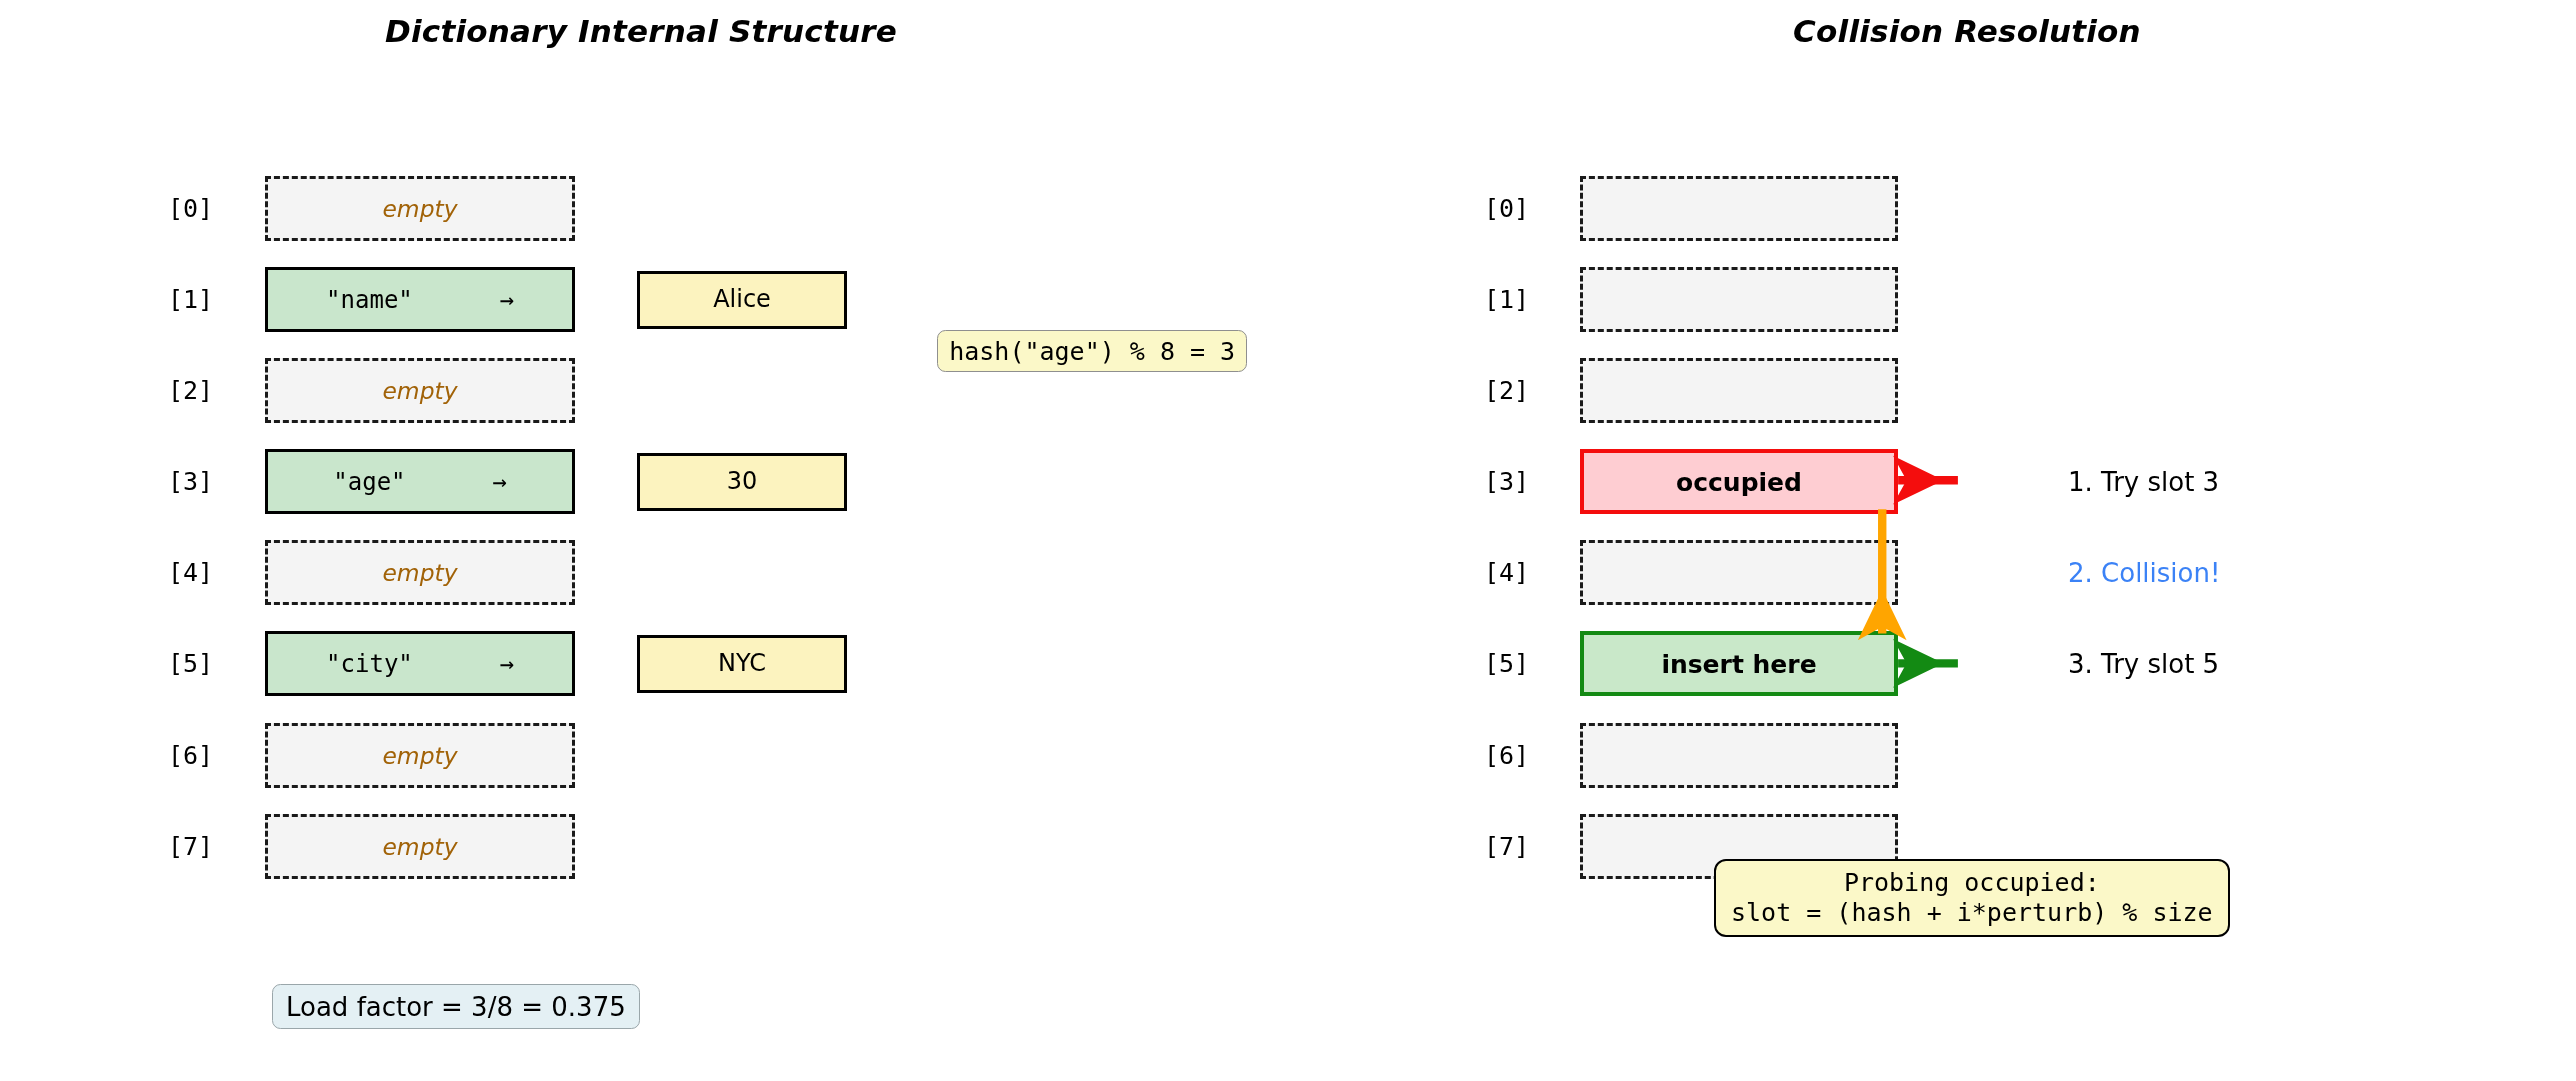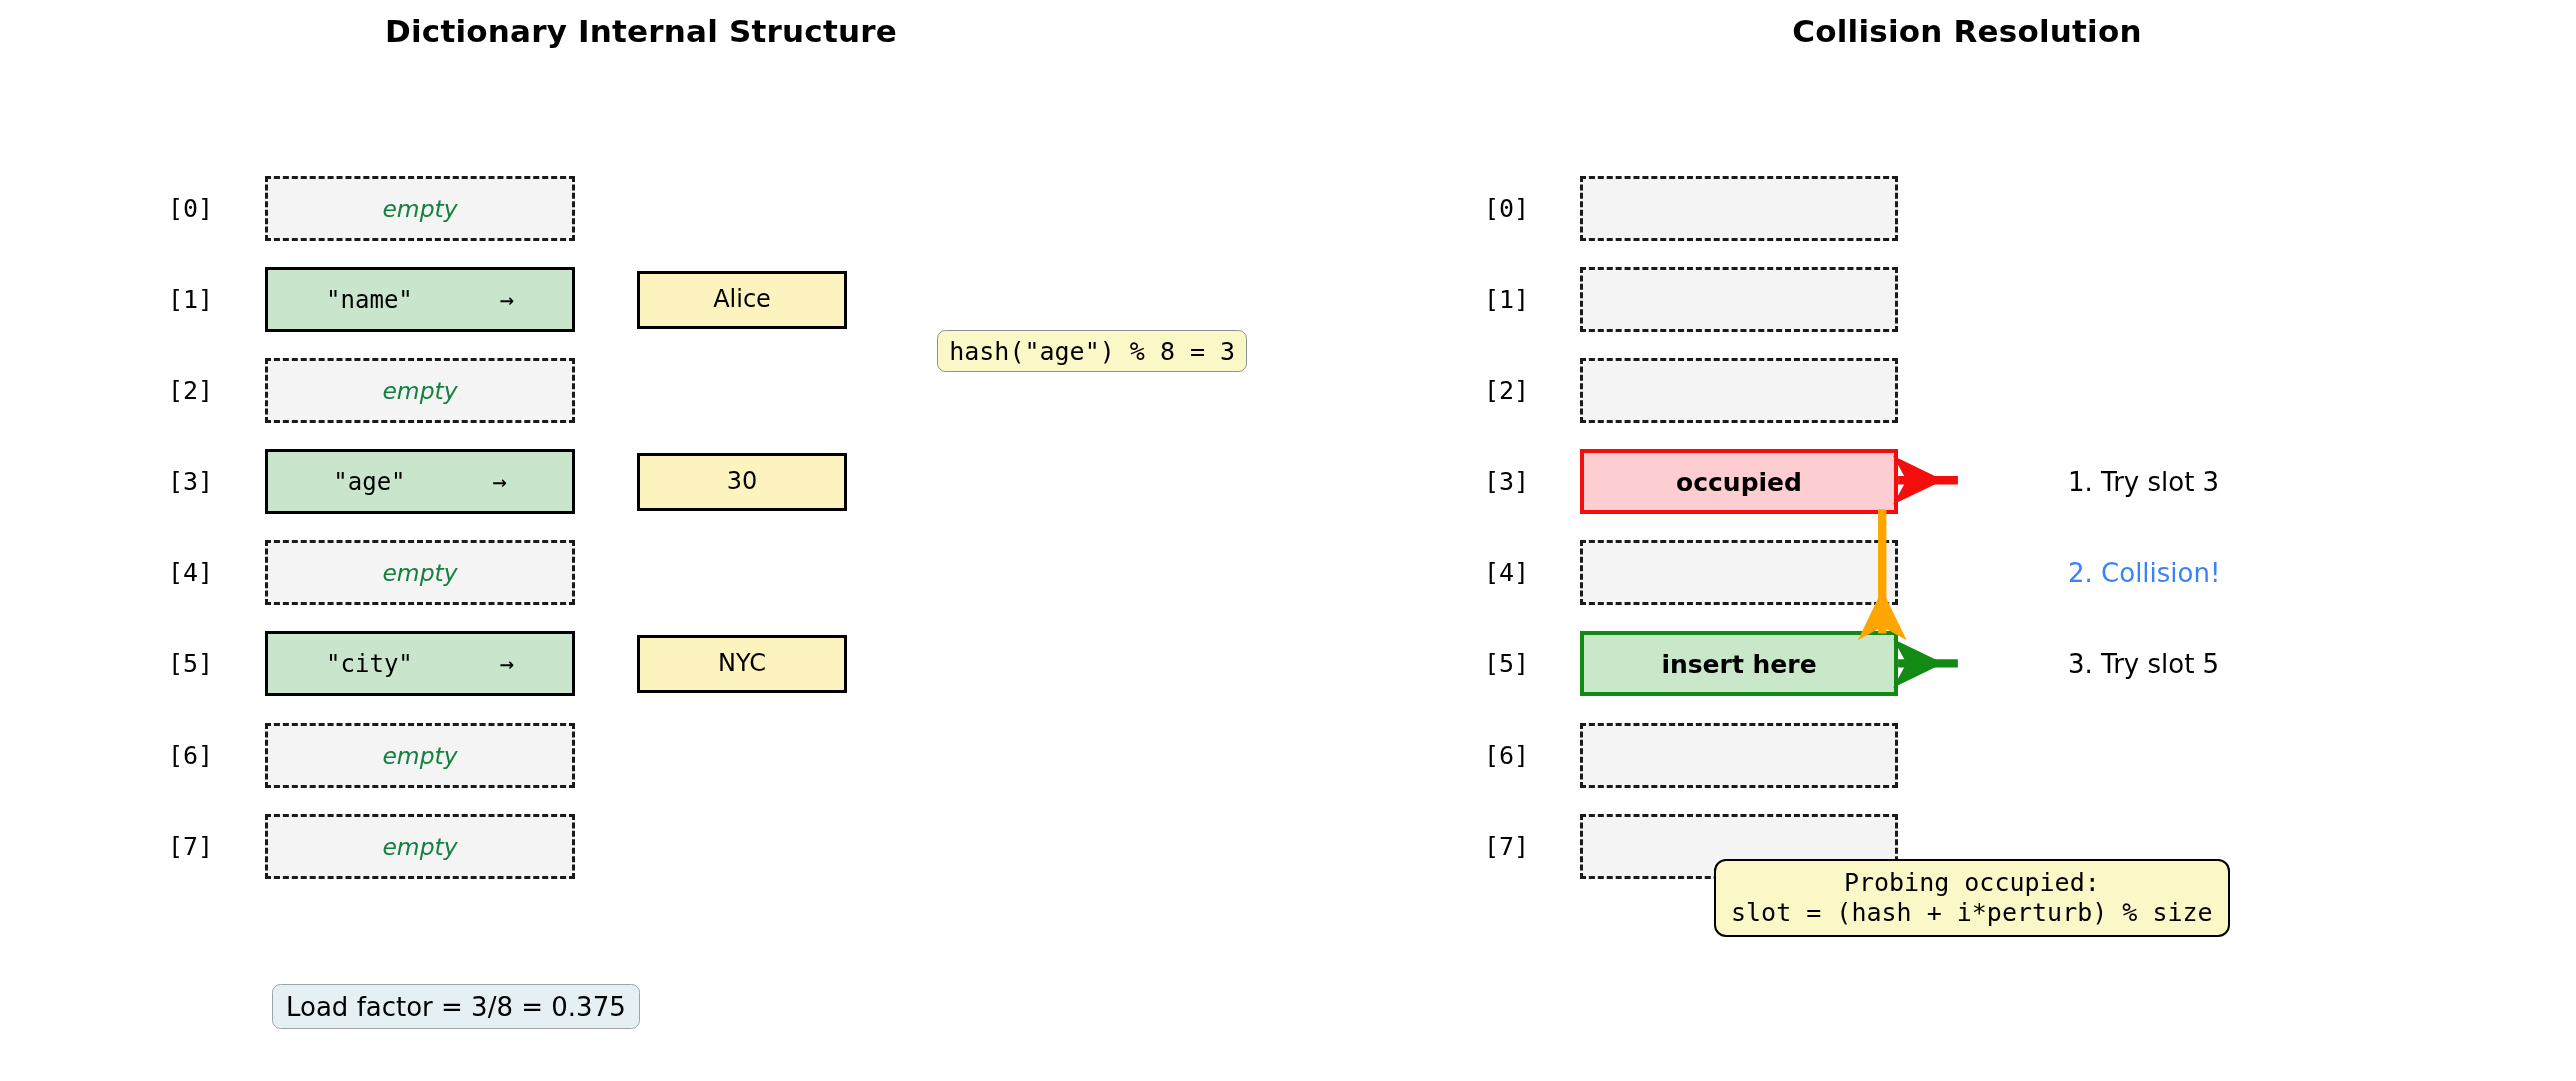"Dictionary Internal Structure" .panel-title { font-style: none -> italic }
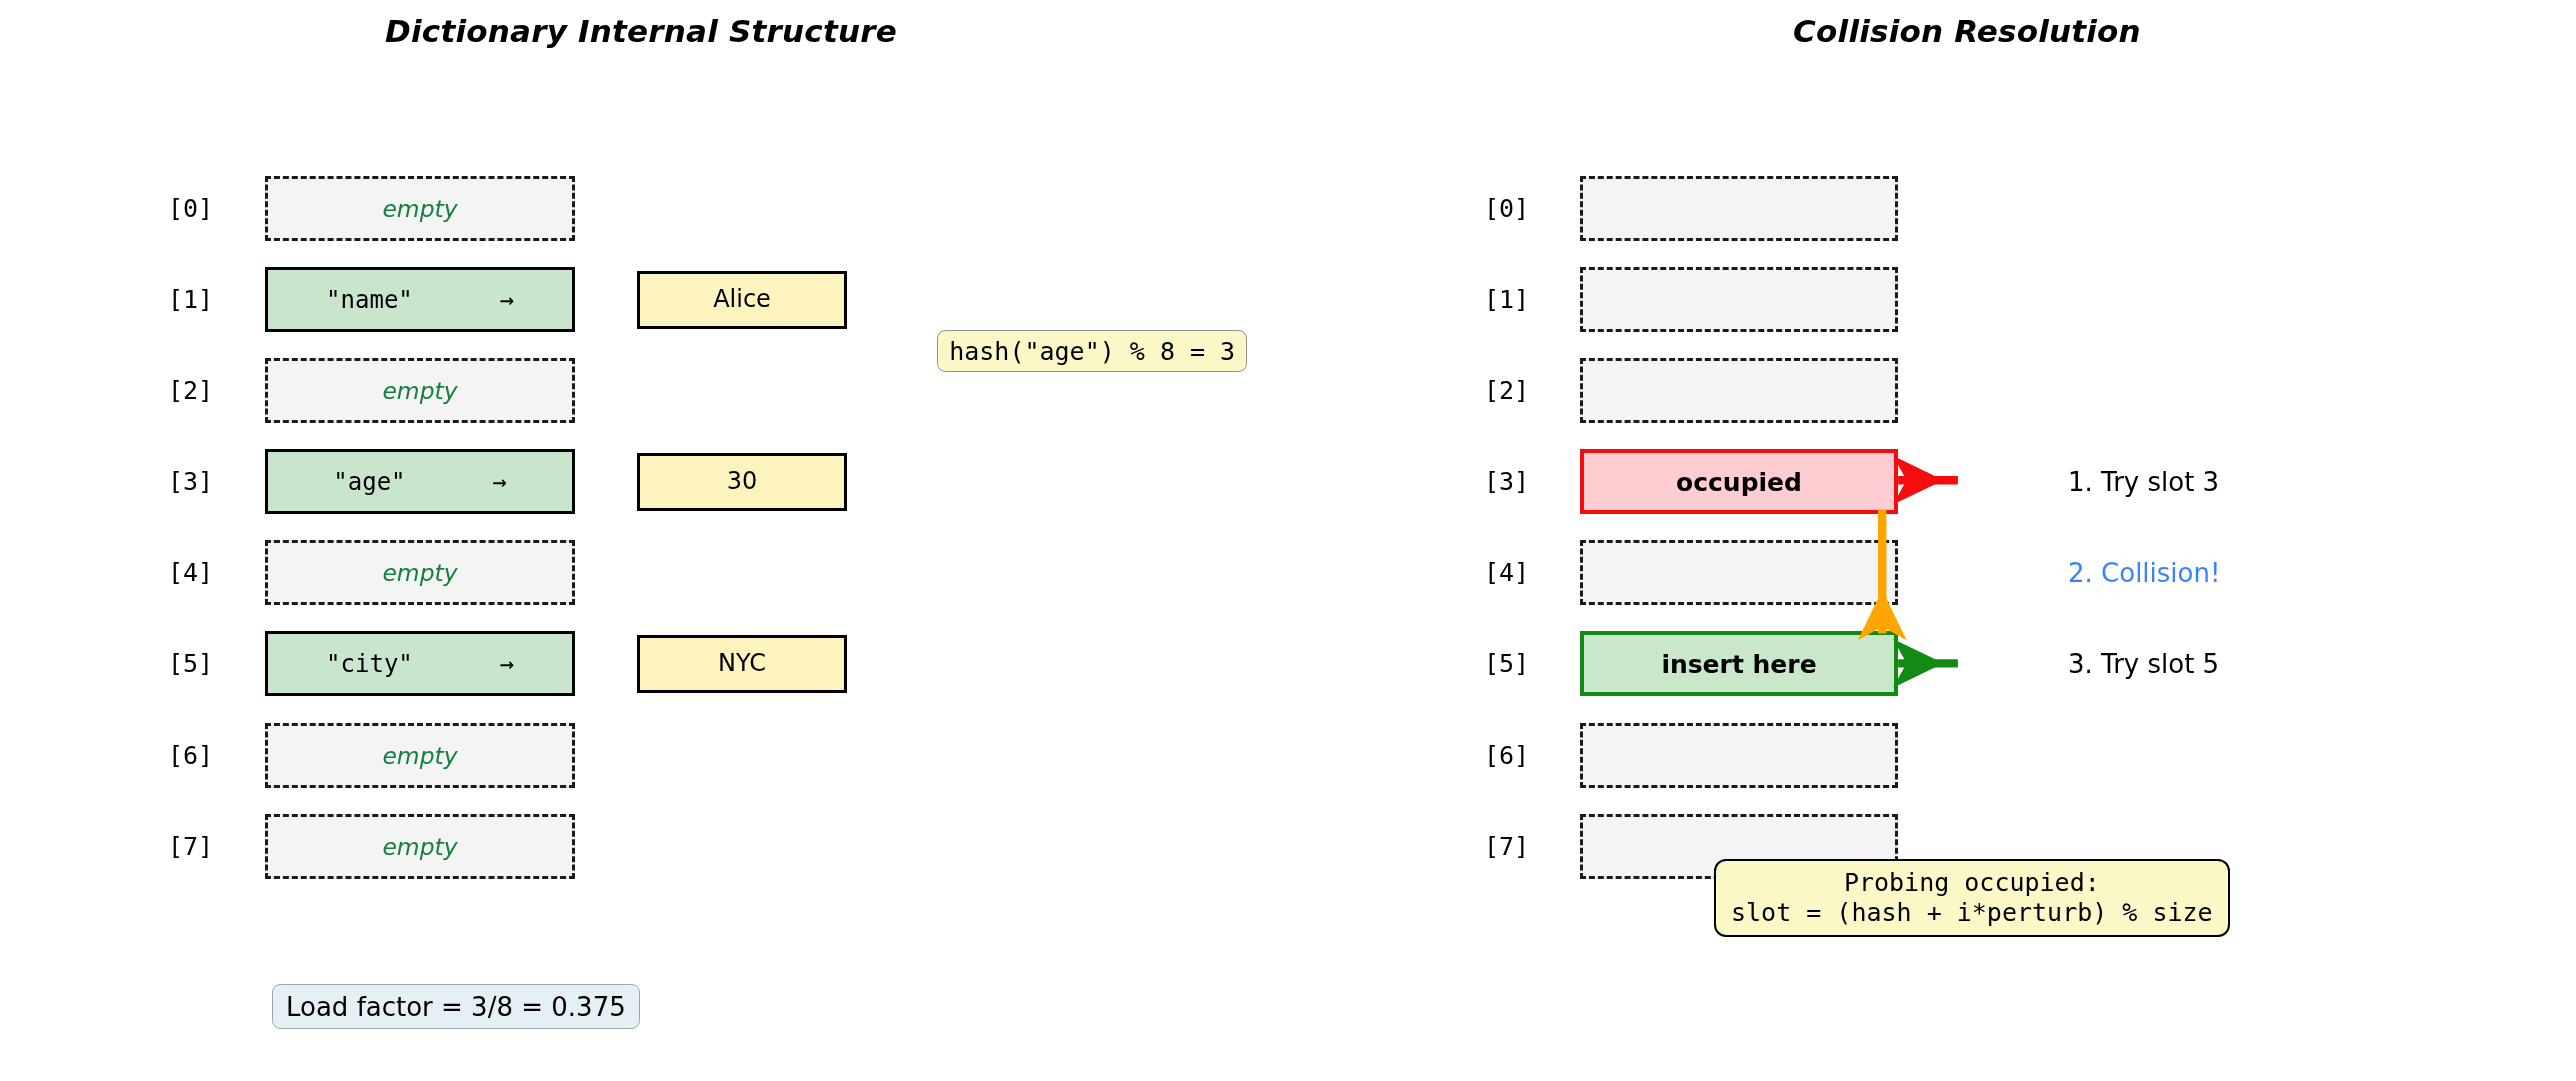"empty" .empty-label { color: #15803d -> #a16207 }
